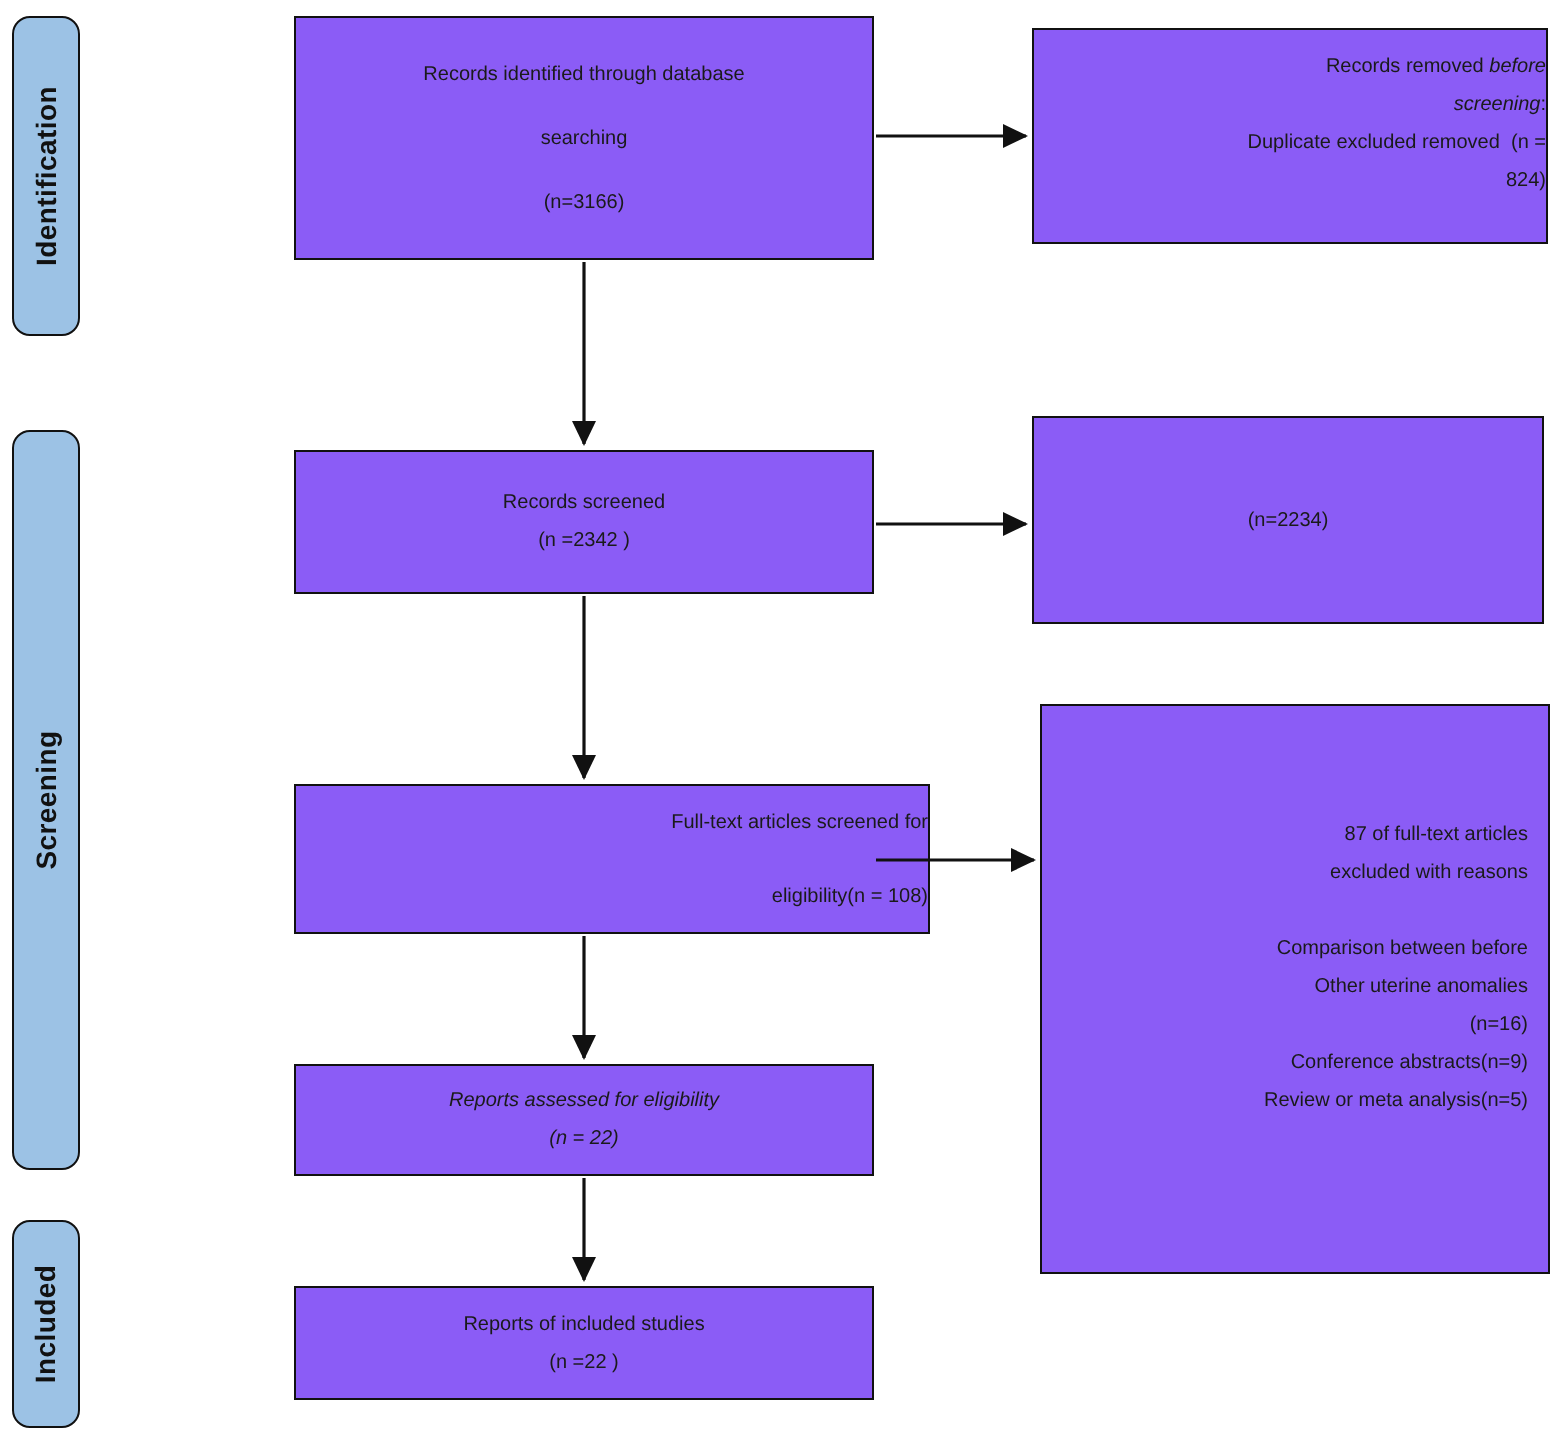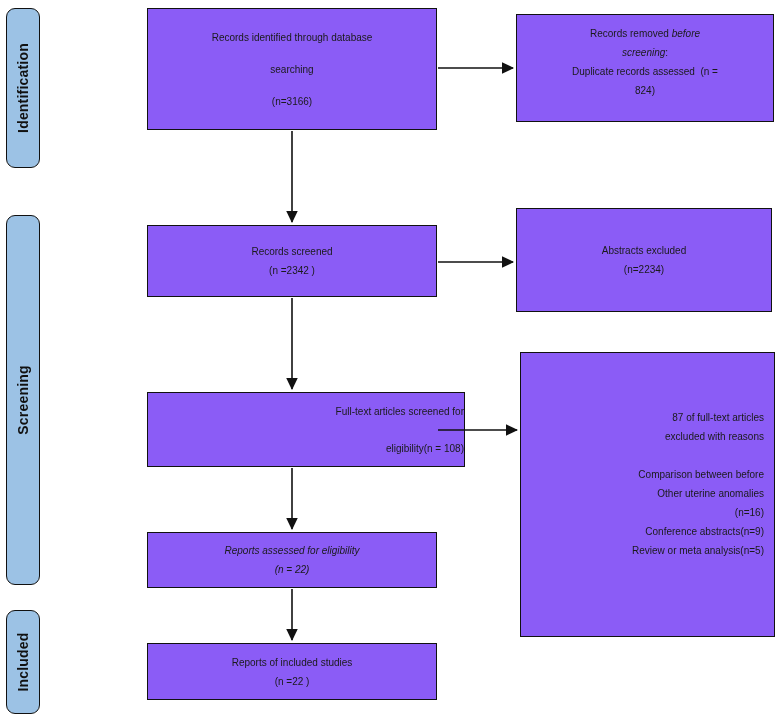"Records removed before" #box-removed { text-align: center -> right }
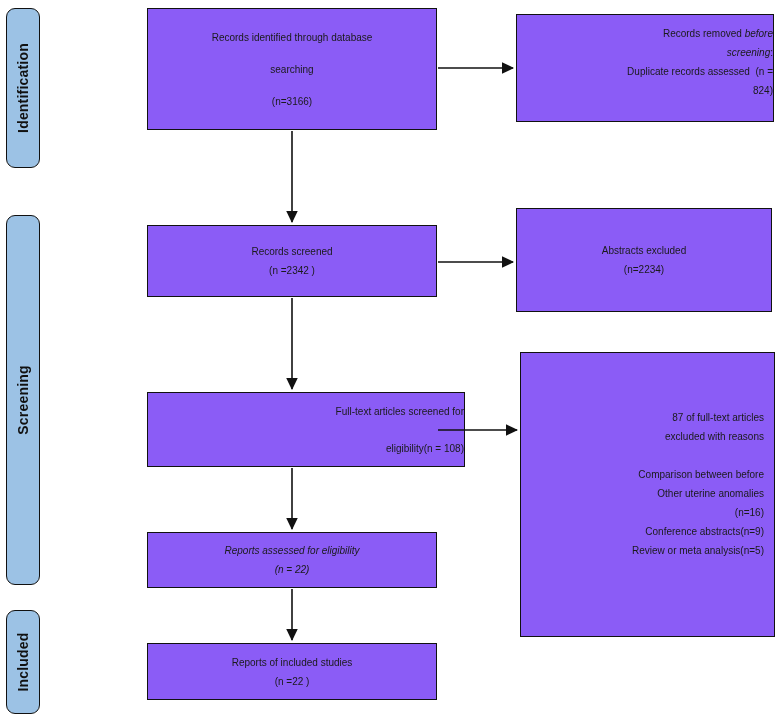"Duplicate records assessed (n =" span.line { text: records assessed -> excluded removed }
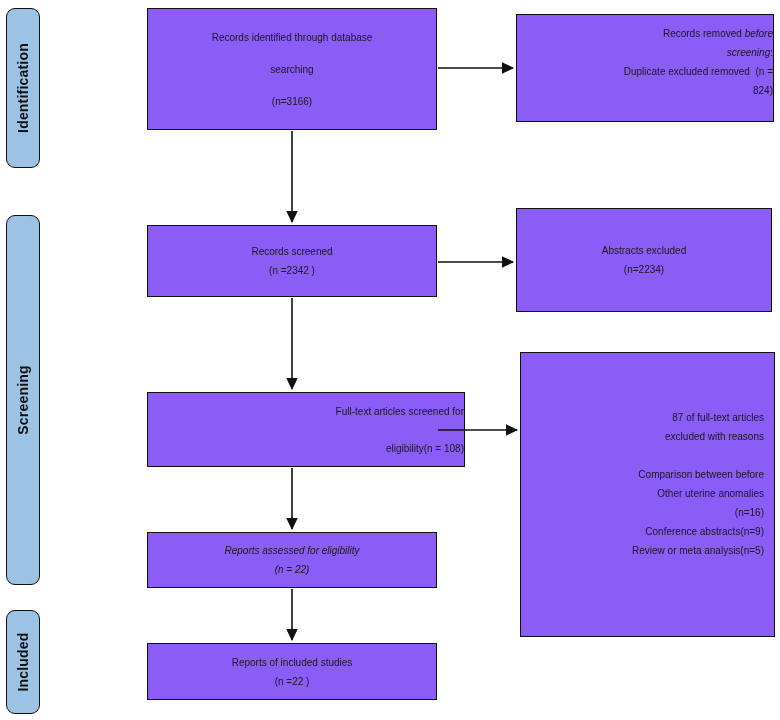"Abstracts excluded" span.line { html: <span>Abstracts excluded</span> -> none }
